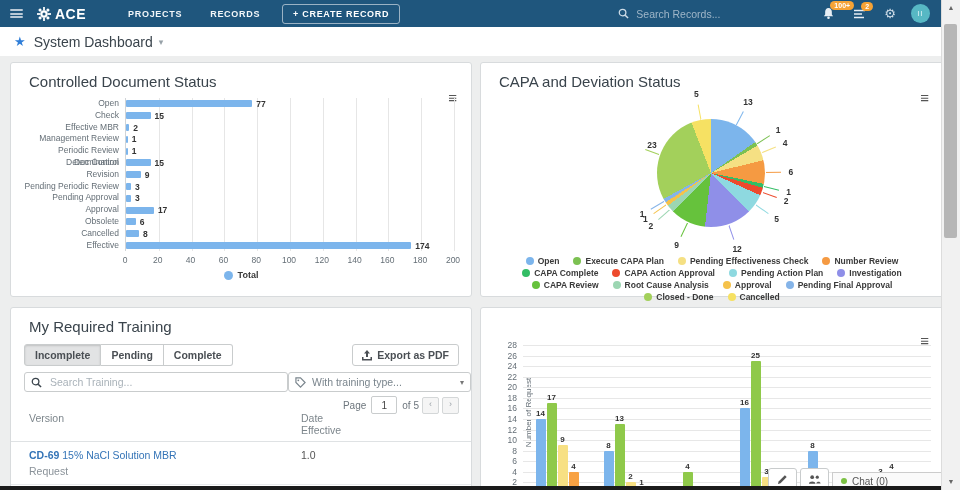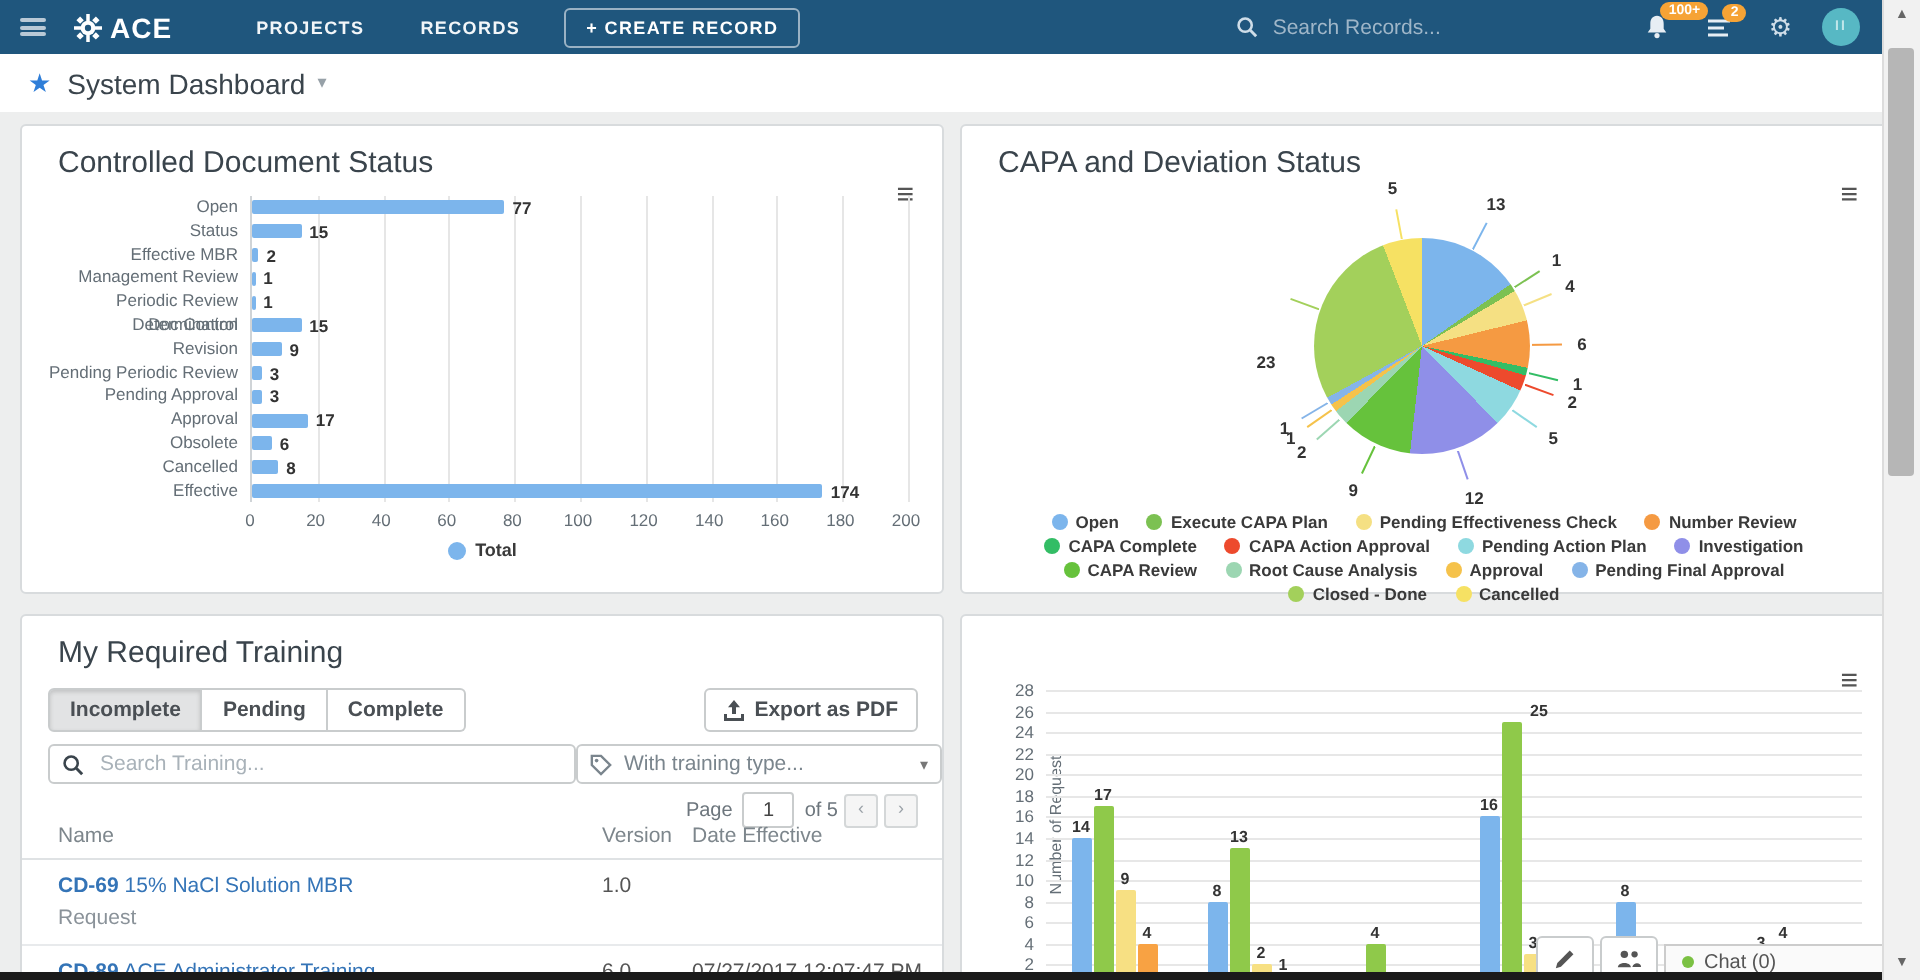"Status" div { text: Status -> Check }
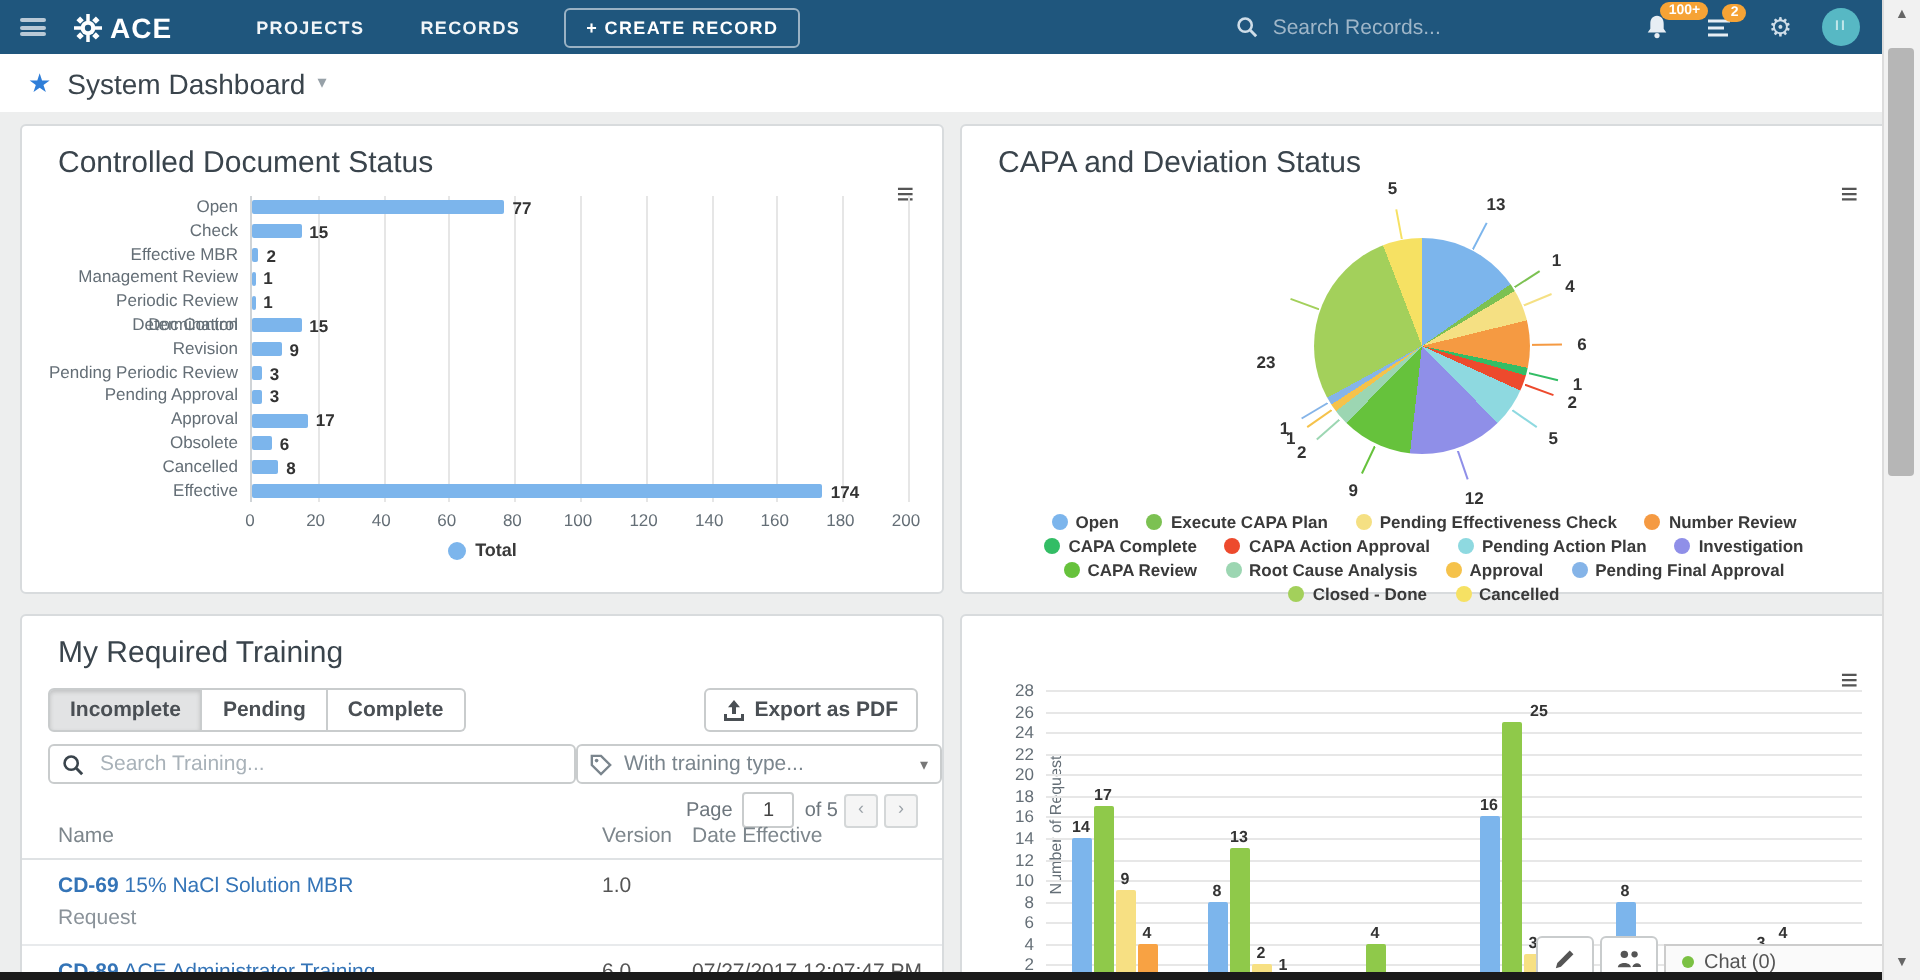"23" span.pie-label { left: 152px -> 171px; margin-top: 36px -> none }
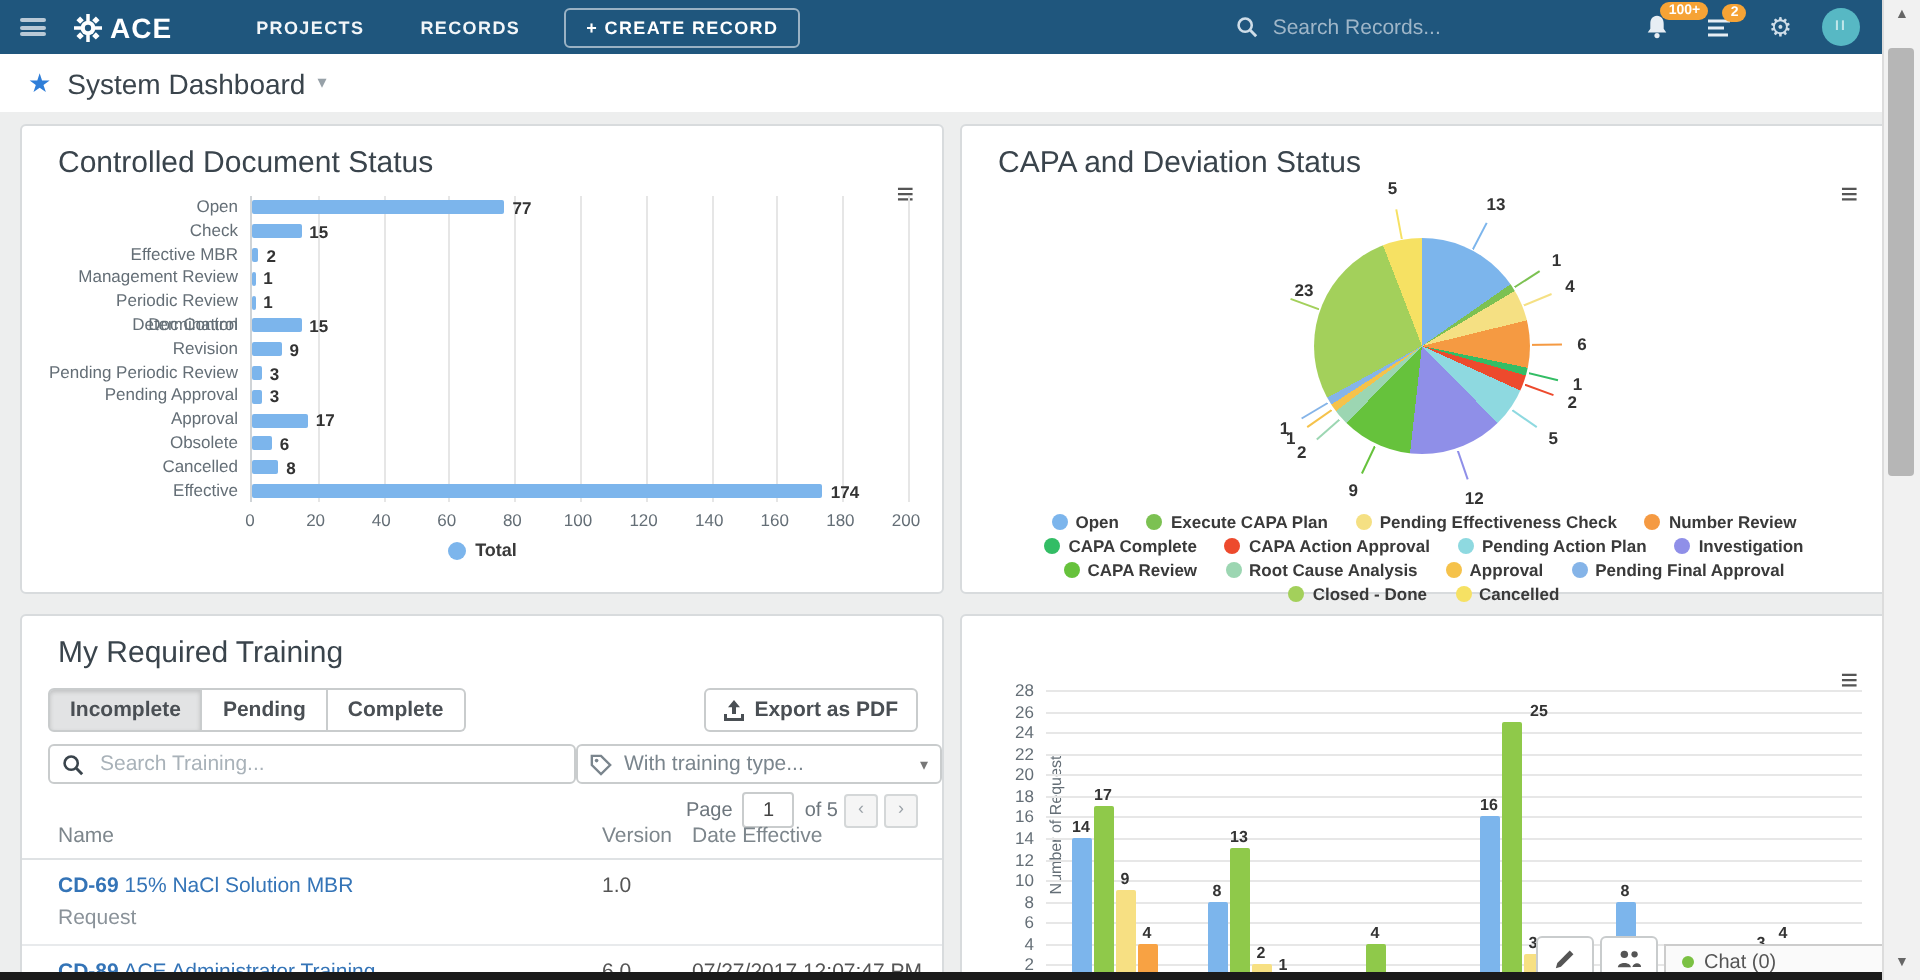"25" span.col-val { margin-left: 14px -> none }
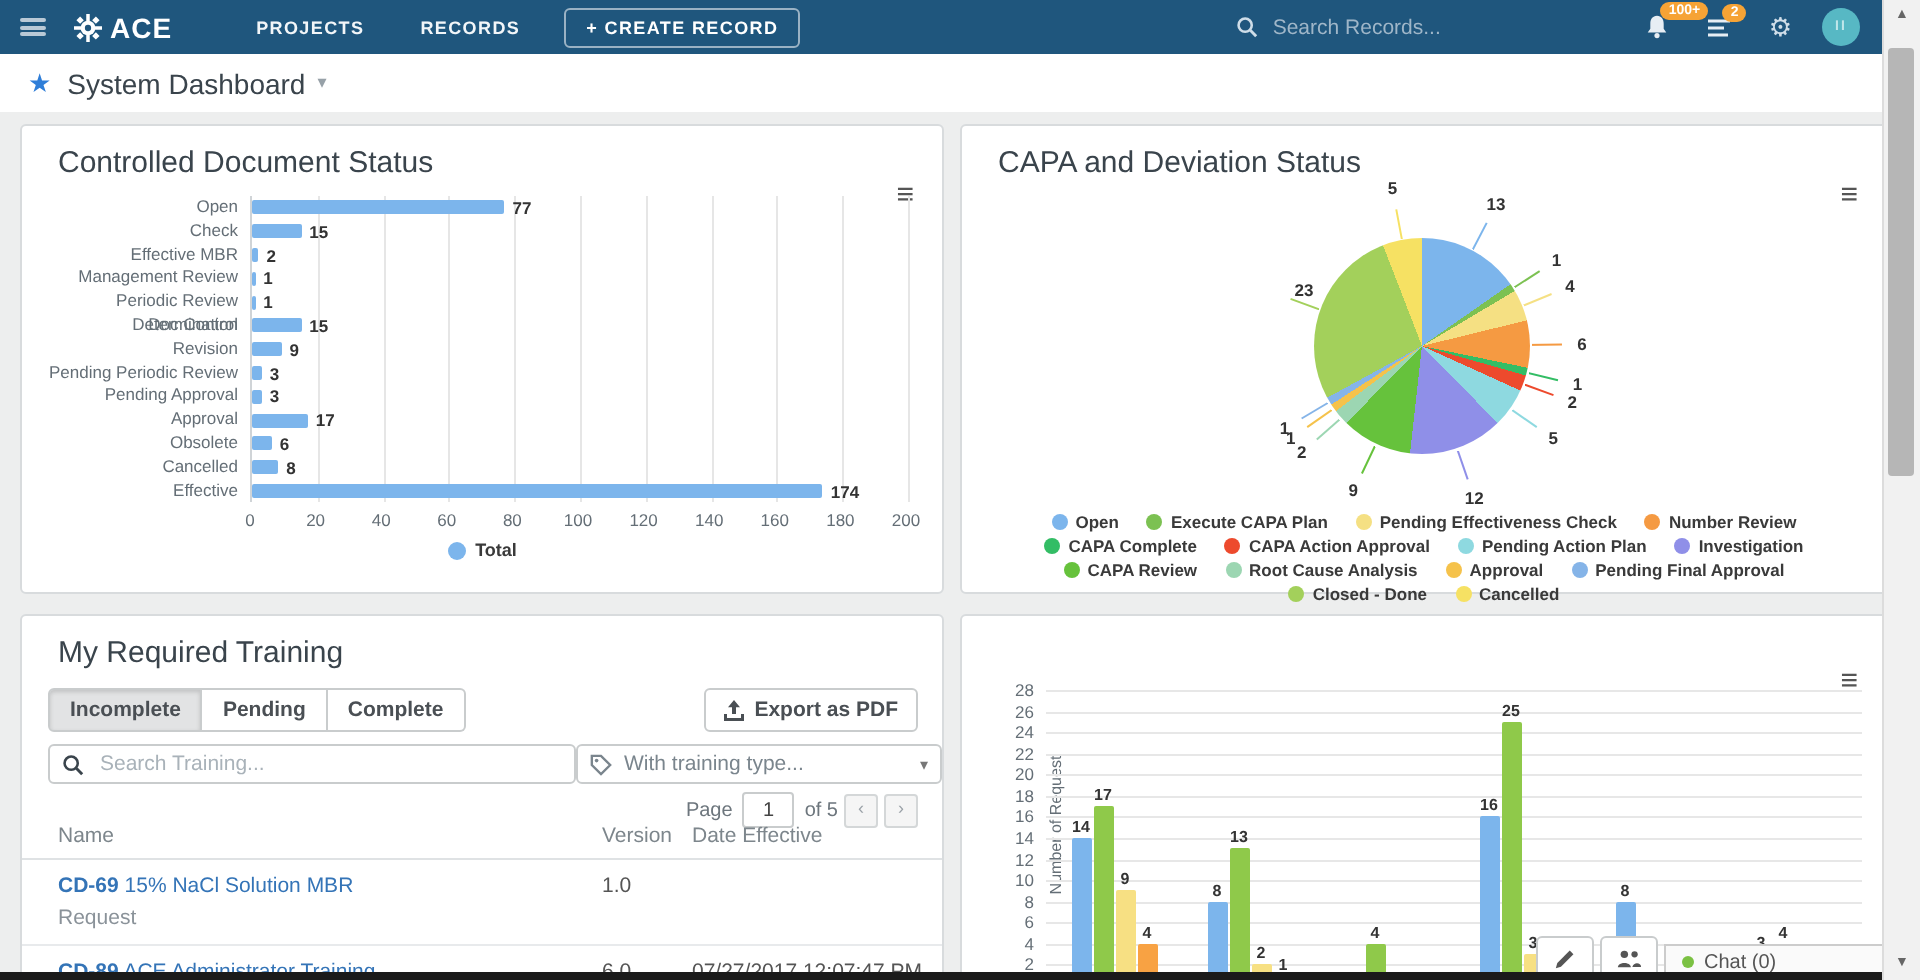"Name" span { html: <span>Name</span> -> none }
